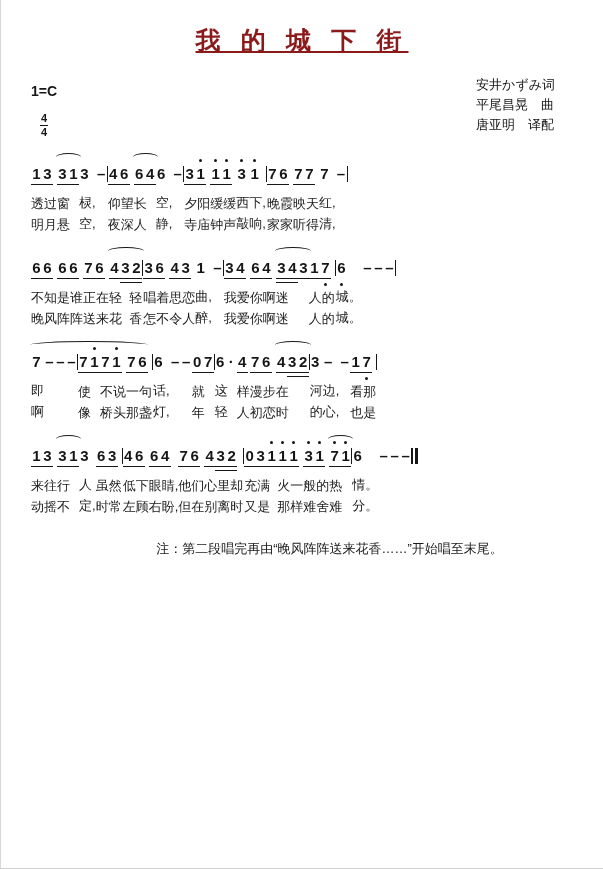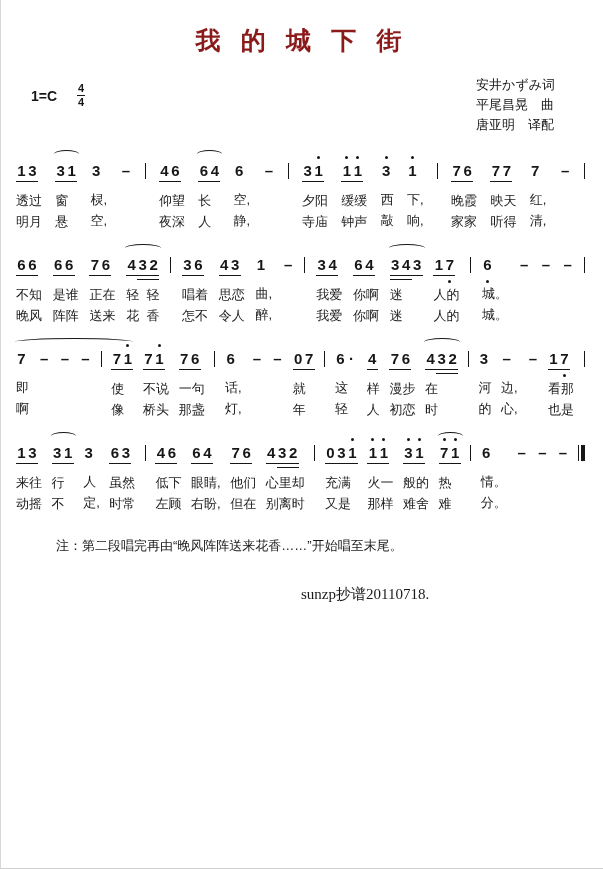"我 的 城 下 街" h1.title { text-decoration: none -> underline }
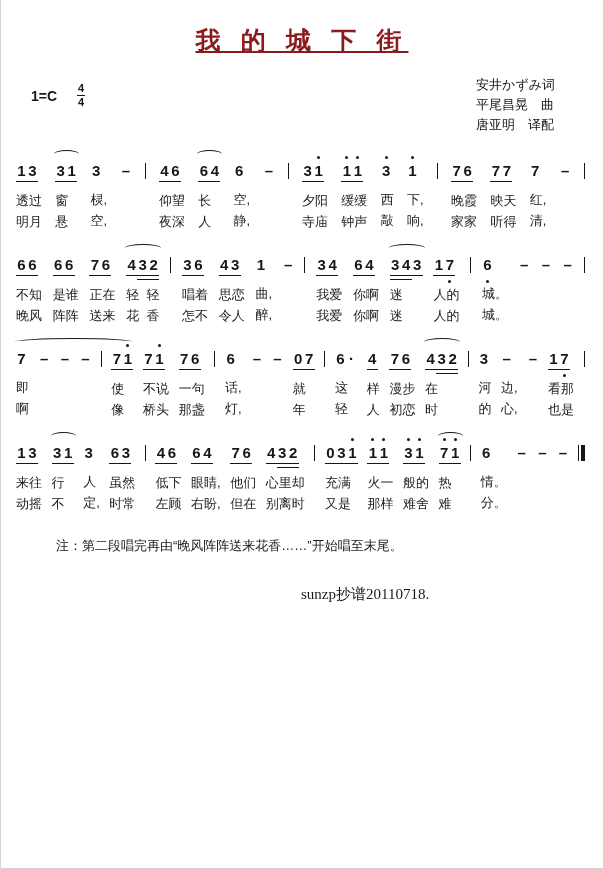"1=C" .key { flex-direction: none -> column; gap: 20px -> 14px }
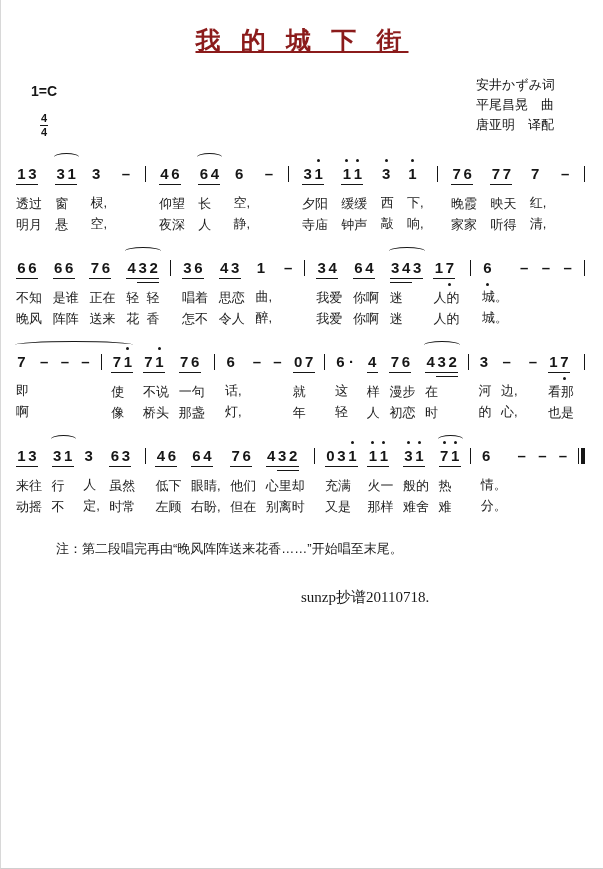"1 3" .system { justify-content: space-between -> flex-start; margin: 0 18px 23px 15px -> 0 18px 23px 30px }
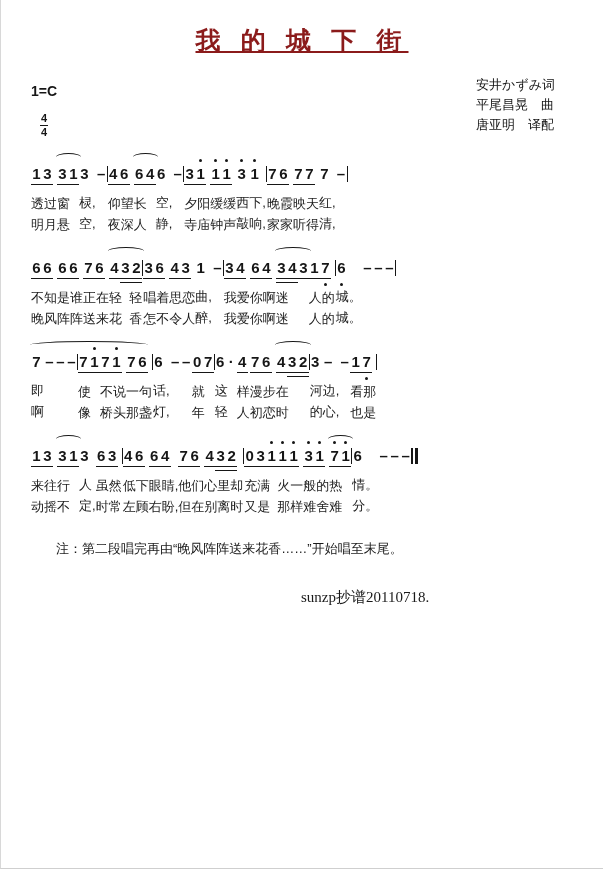"注：第二段唱完再由“晚风阵阵送来花香……”开始唱至末尾。" .note { text-align: none -> center }
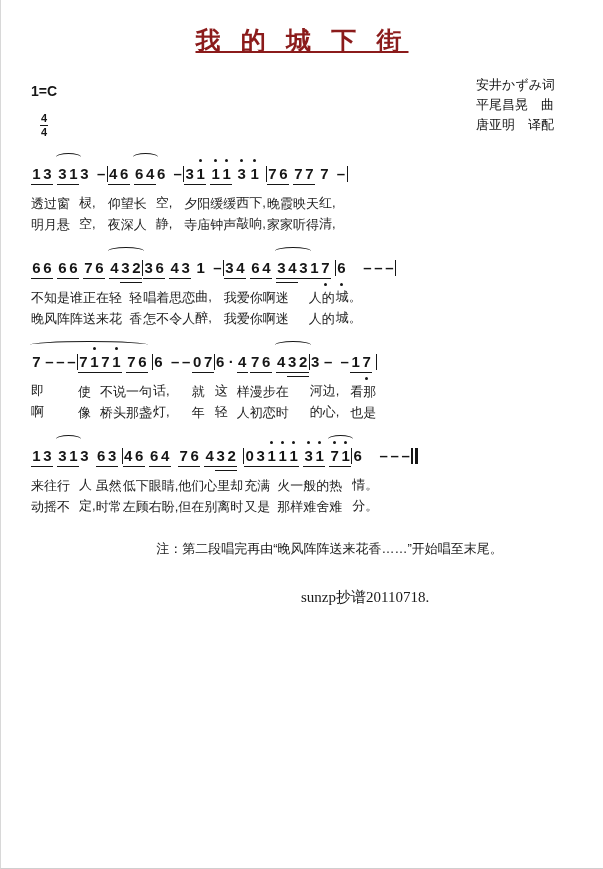"sunzp抄谱20110718." div.transcriber { html: <div>sunzp抄谱20110718.</div> -> none }
